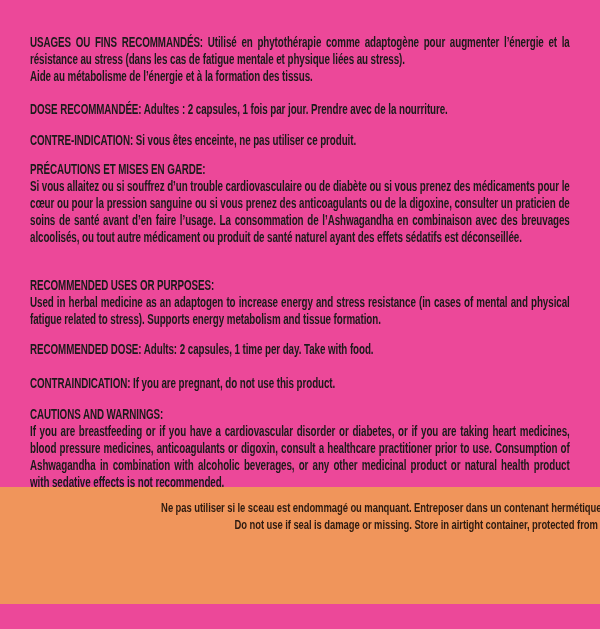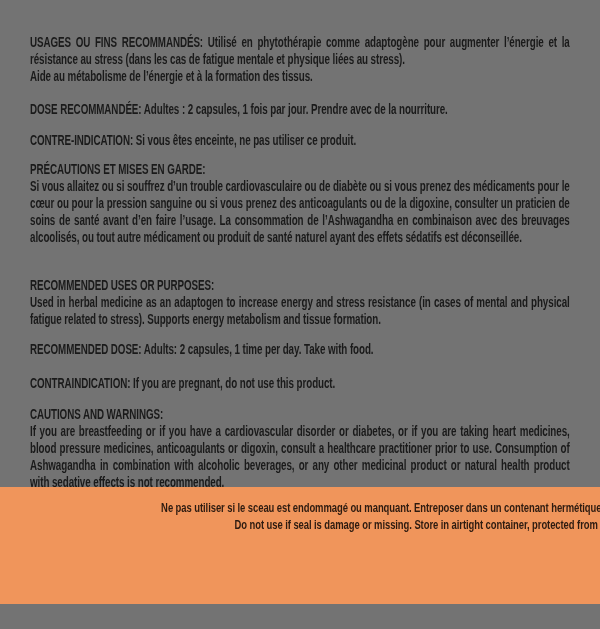"USAGES OU FINS RECOMMANDÉS: Utilisé" .label { background: #737373 -> #ec4899 }
